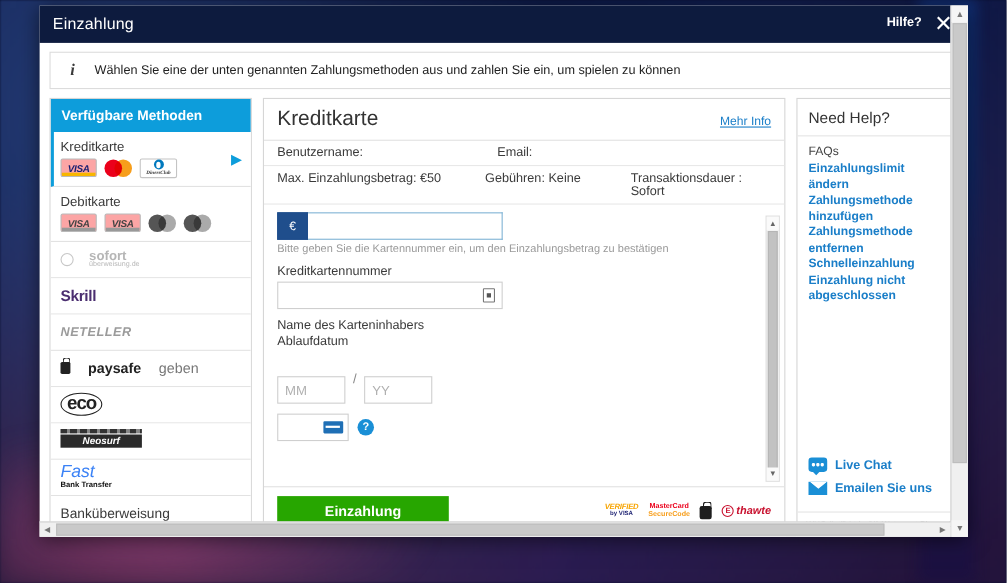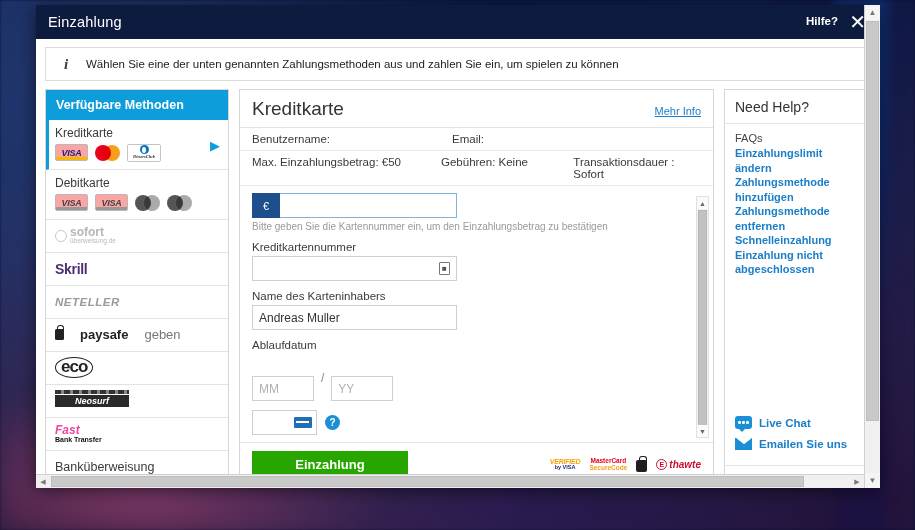"sofort" .logo-sofort { gap: 3px -> 14px }
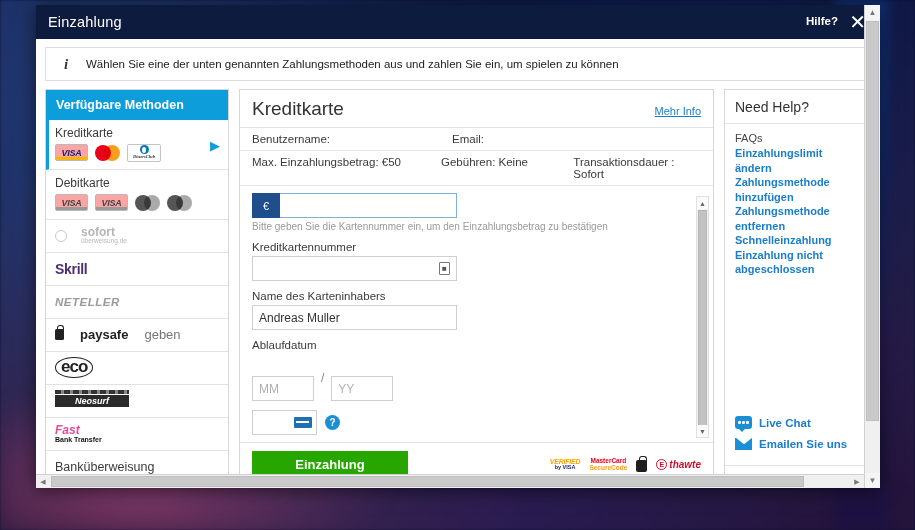"Andreas Muller" input.txt-in { html: <input> -> none }
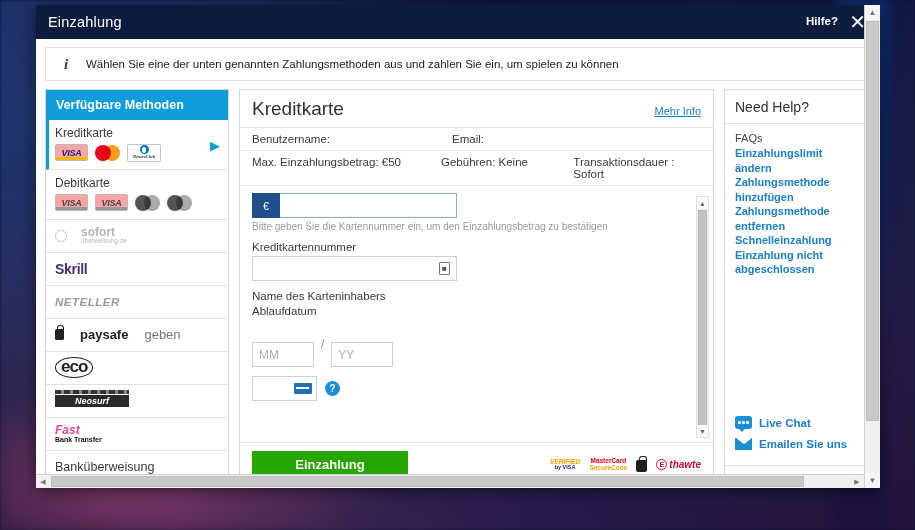"Fast" .logo-fast .f1 { color: #ec4899 -> #3b82f6; font-size: 12px -> 16px; font-weight: bold -> normal }
